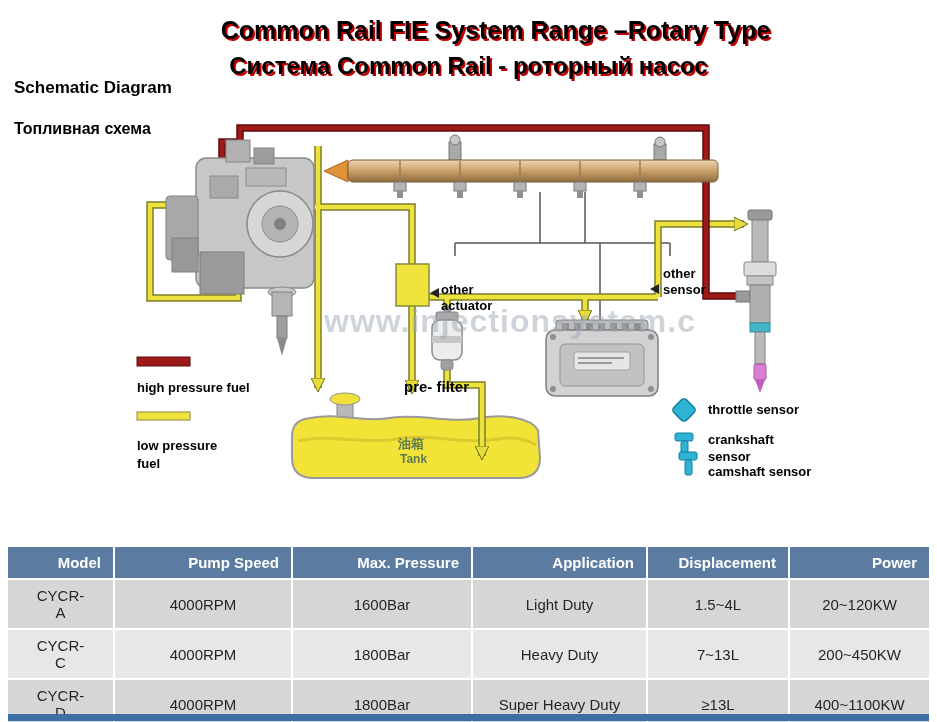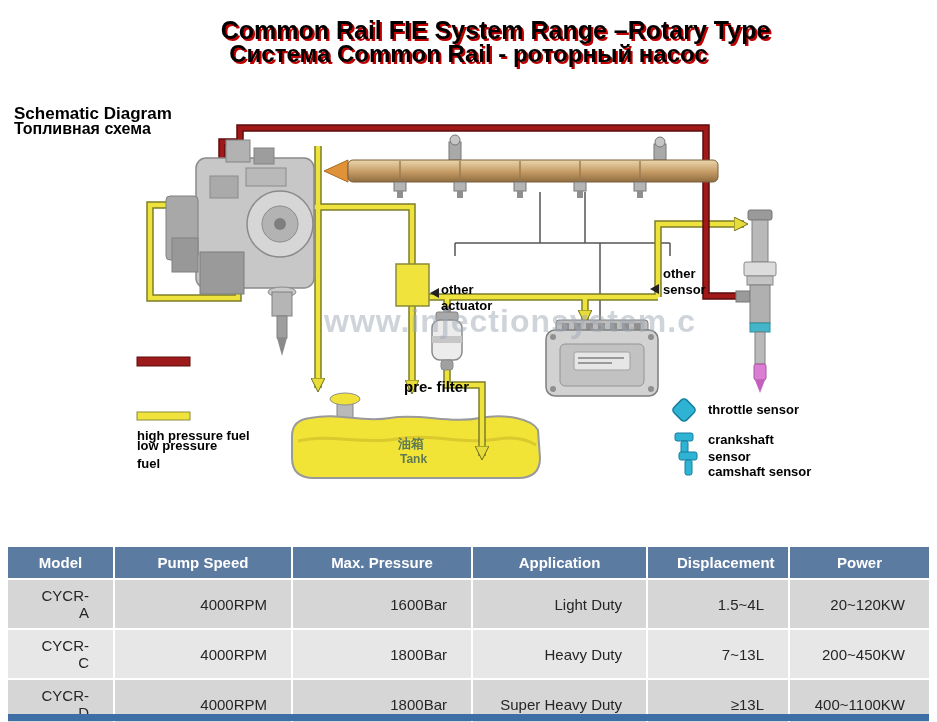"Система Common Rail - роторный" .title-l2 { top: 40px -> 52px }
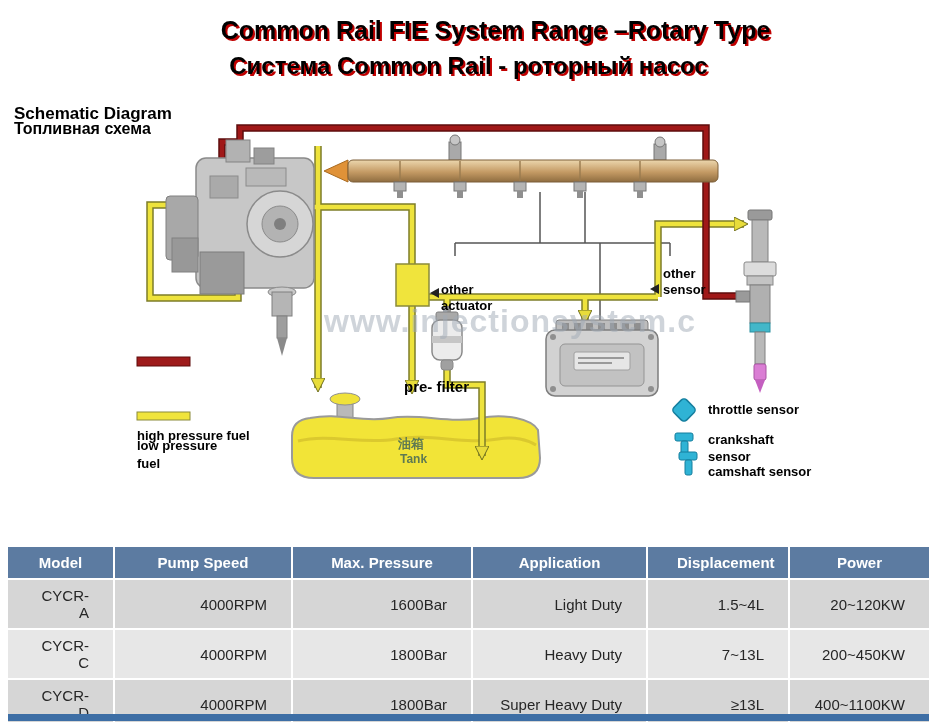"Schematic Diagram" .h-en { top: 104px -> 78px }
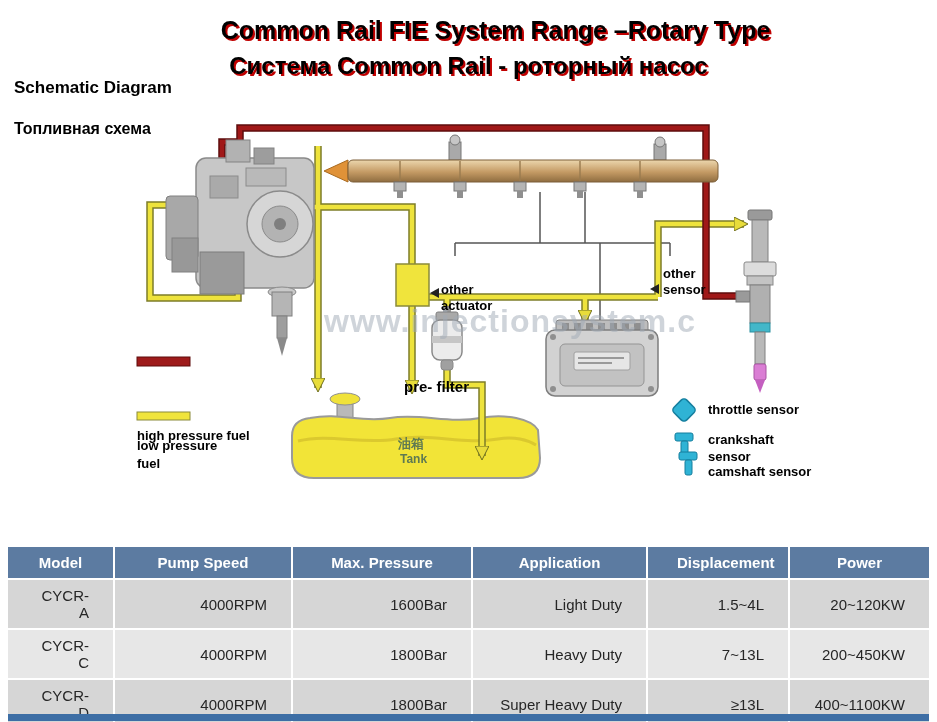"high pressure fuel" .lbl-hp { margin-top: 48px -> none }
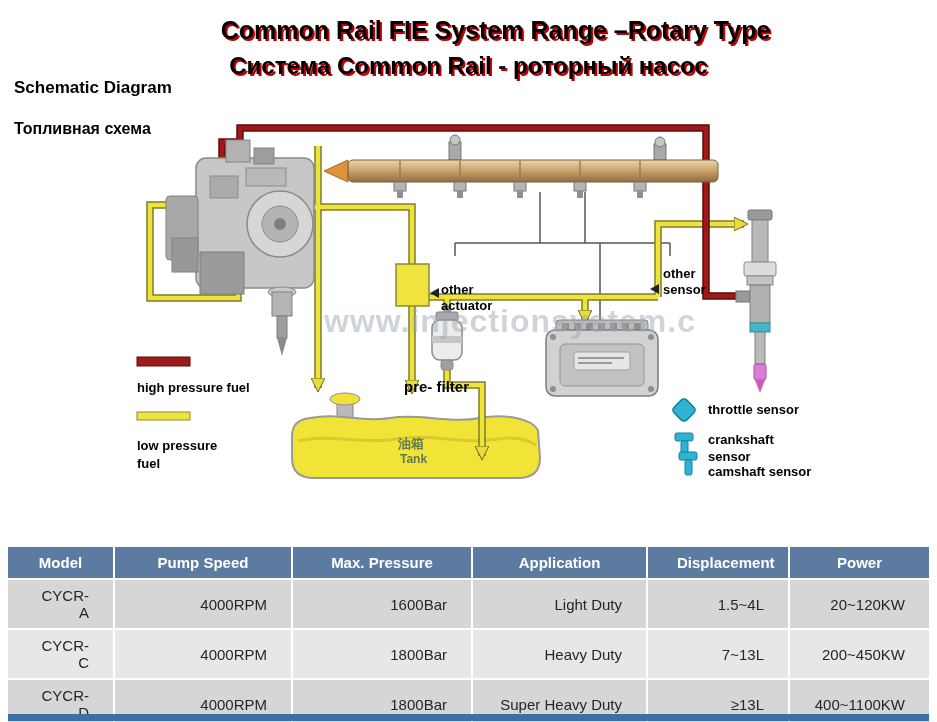"Model" .spec-table th { padding: 7px 29px -> 7px 12px; text-align: center -> right }
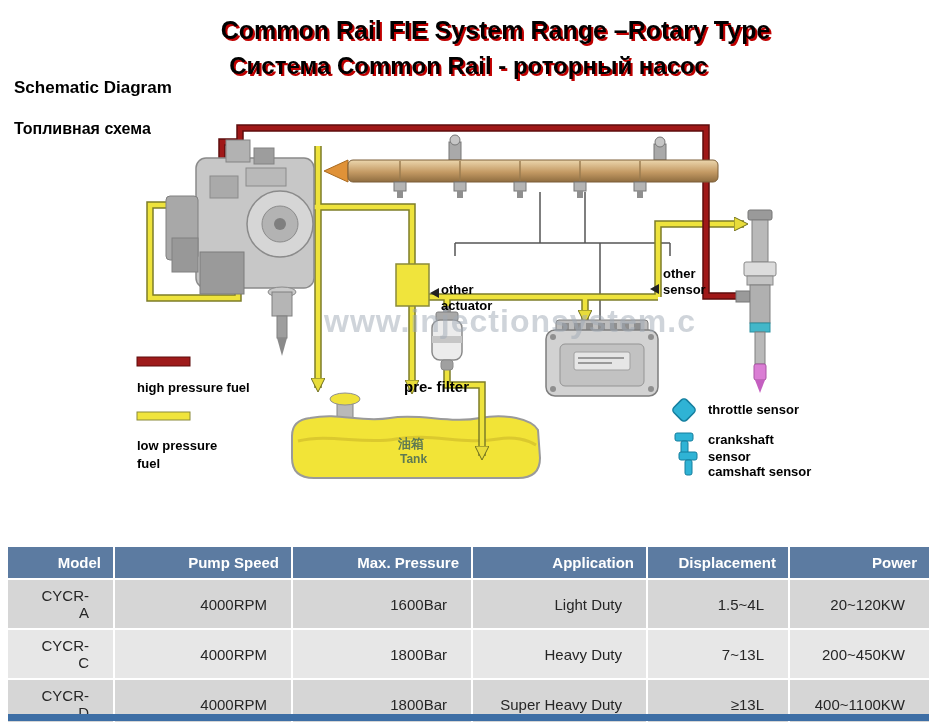"CYCR-A" .spec-table td { text-align: right -> center }
